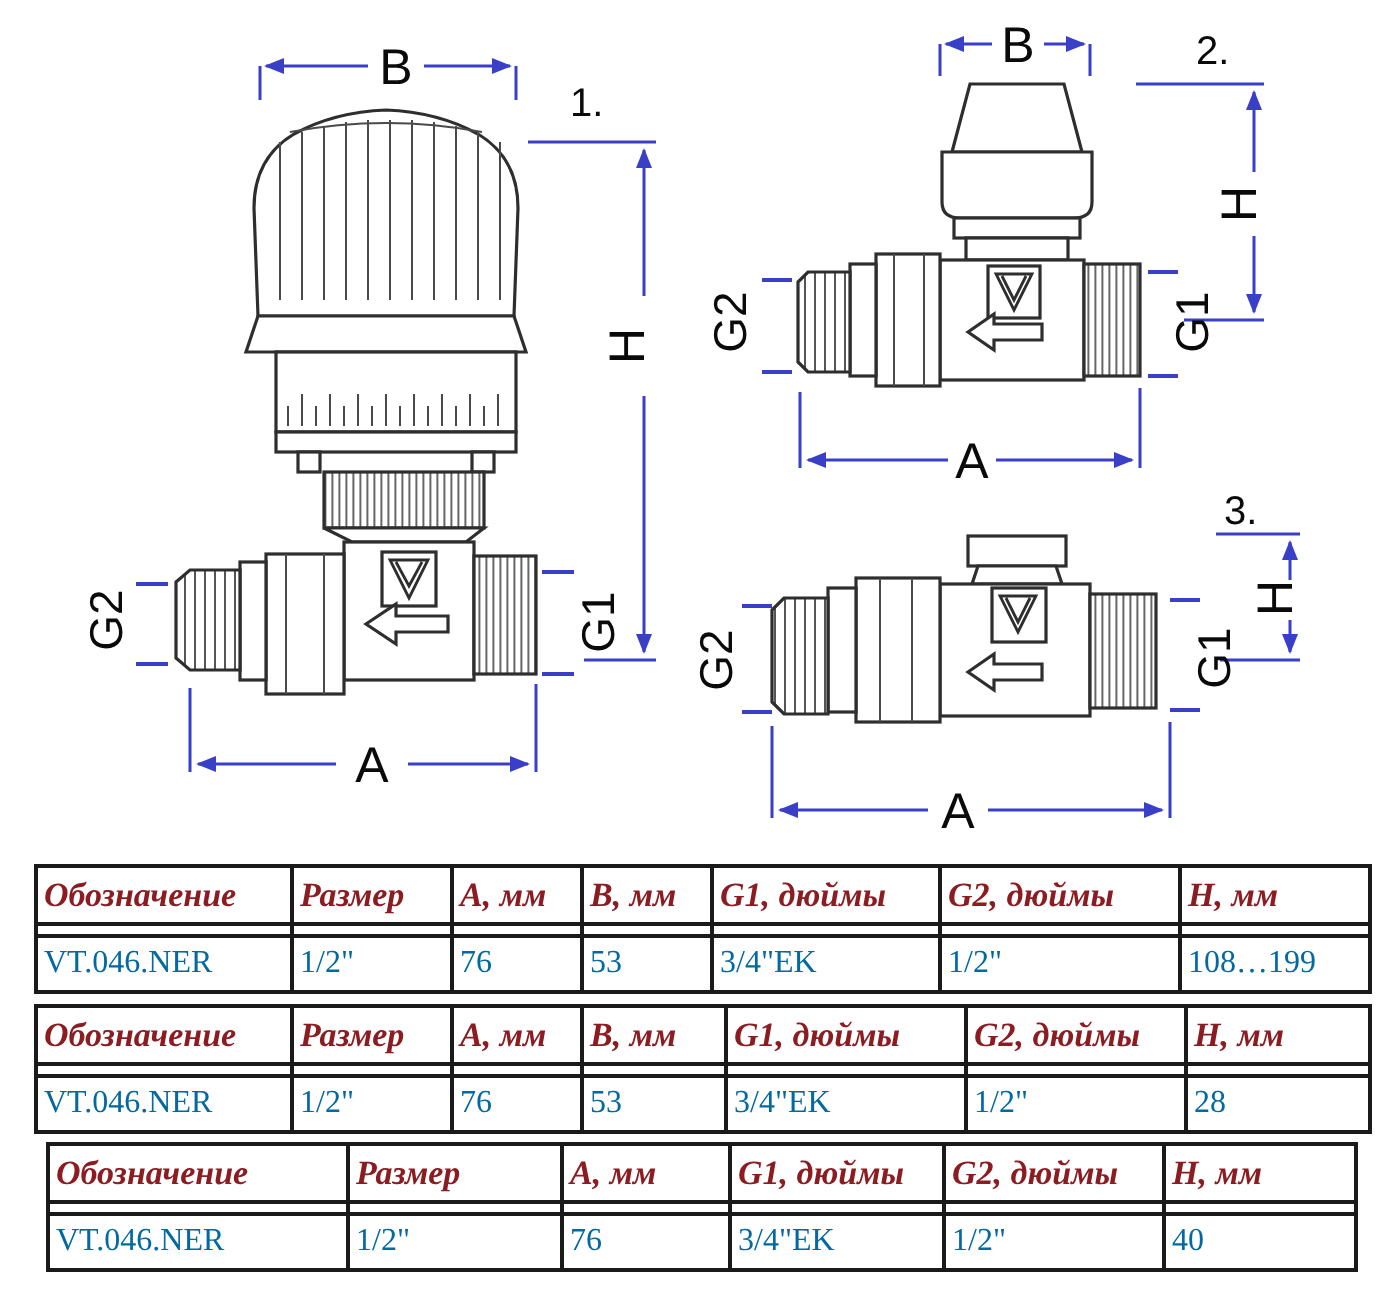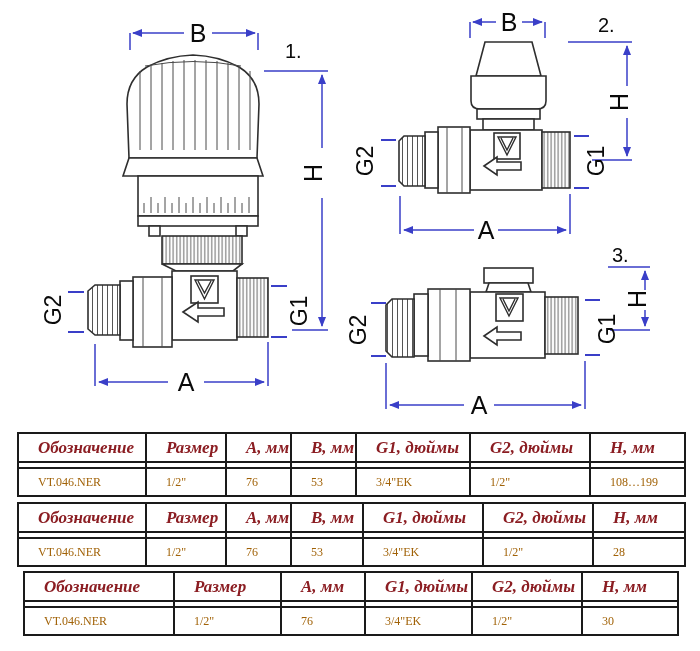"Обозначение" .spec th,.spec td { padding: 0 4px 0 19px -> 0 4px 0 3px }
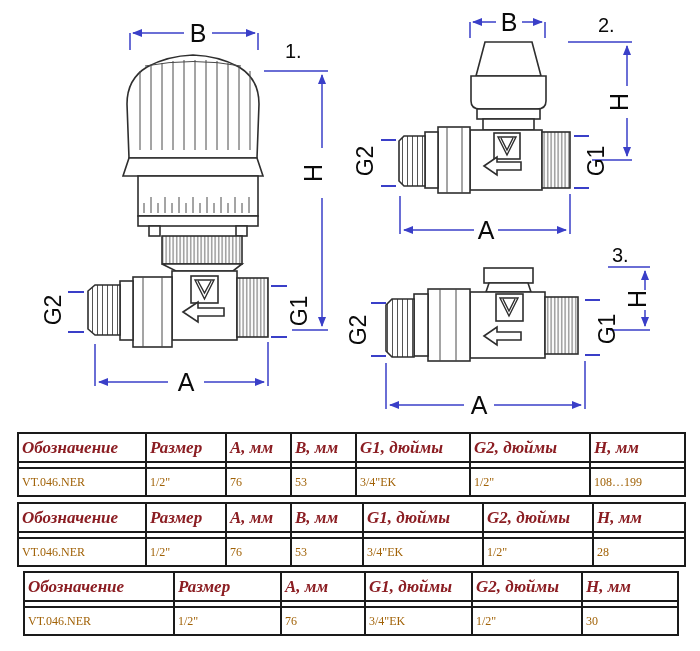"VT.046.NER" .spec tr.dt td { color: #a16207 -> #0369a1; font-size: 12px -> 16px }
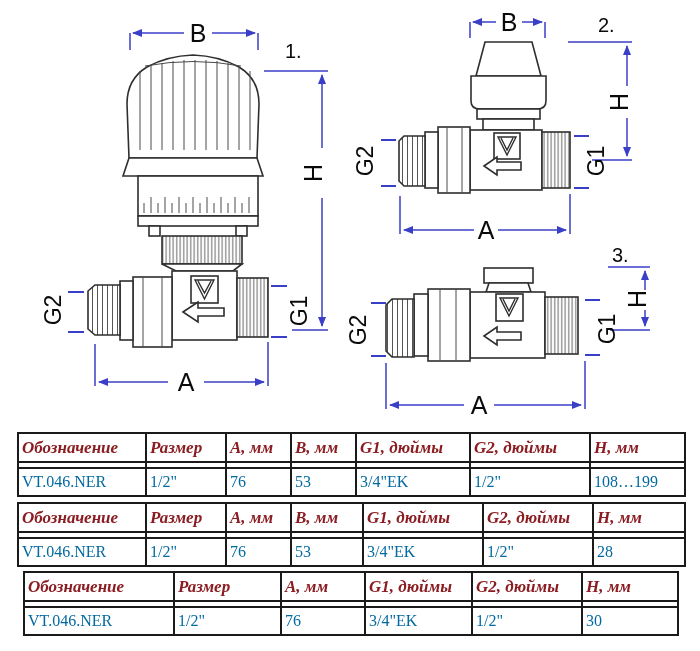"30" td { text: 30 -> 40 }
